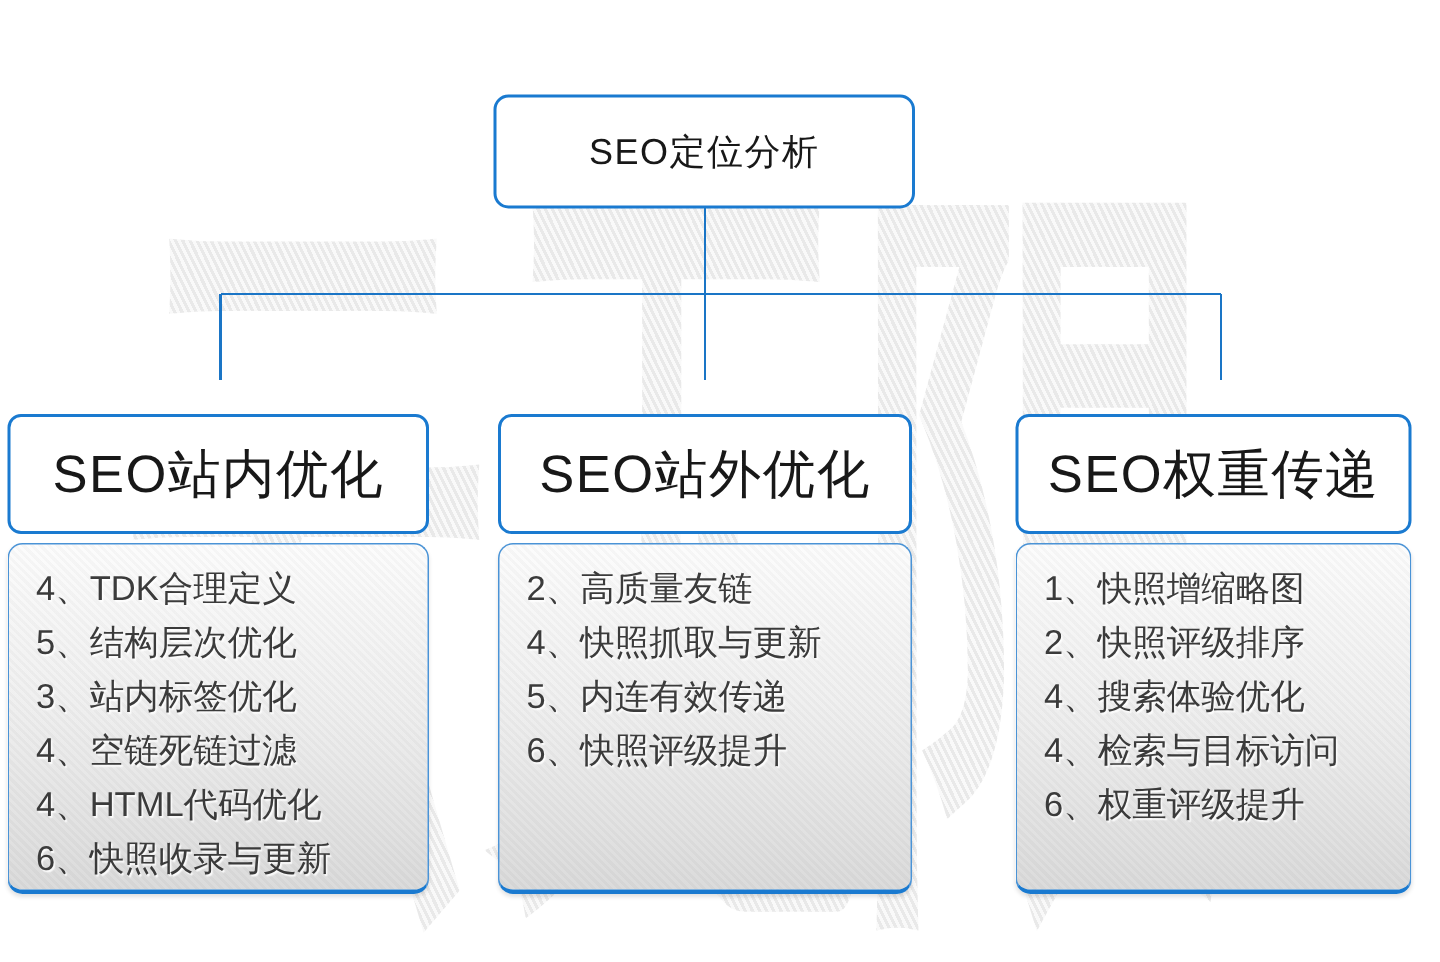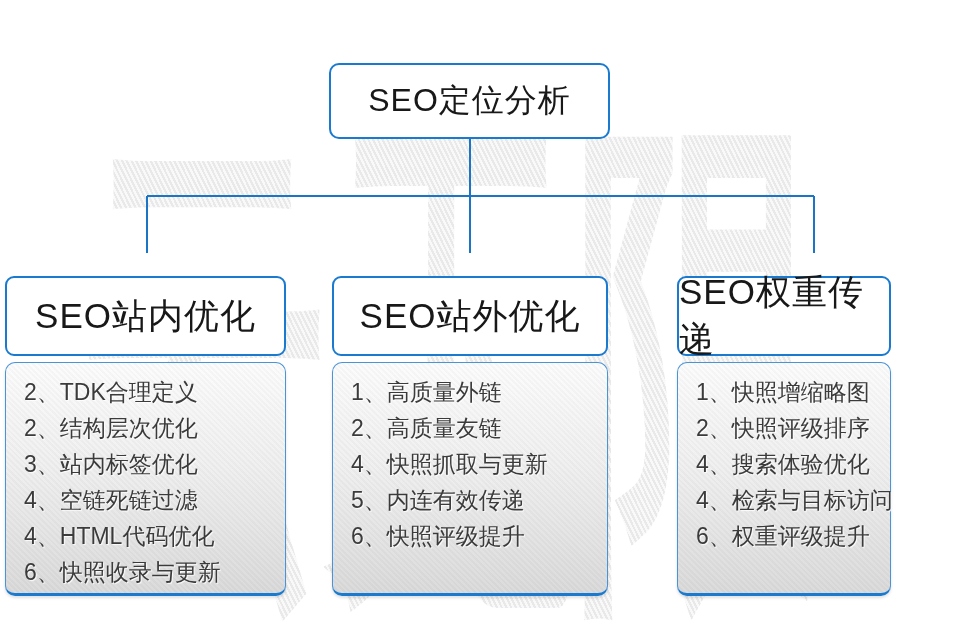"SEO定位分析" .root-box .node-title { font-size: 32px -> 24px }
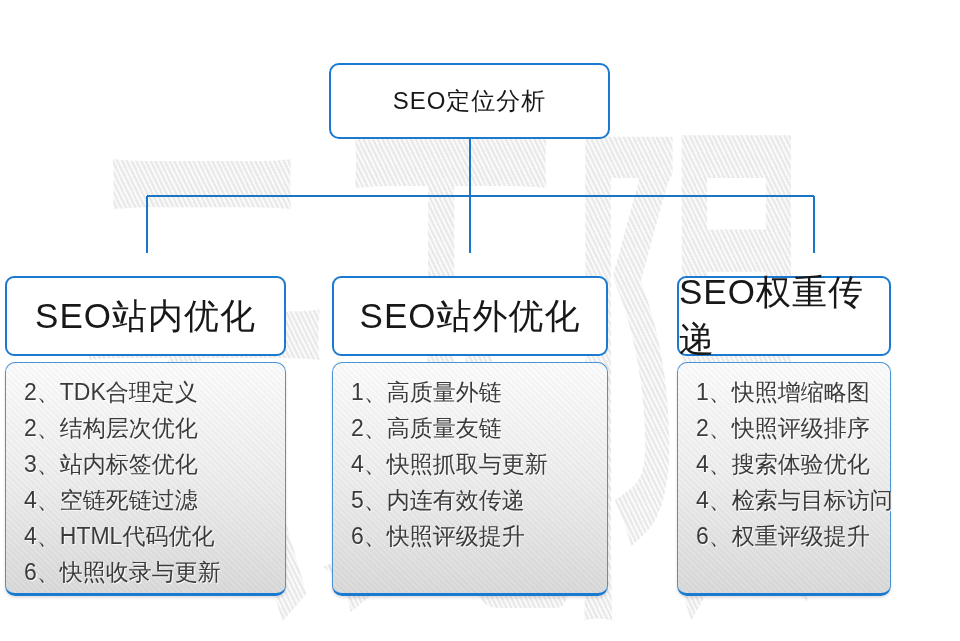"SEO权重传递" .col-3 { width: 214px -> 264px }
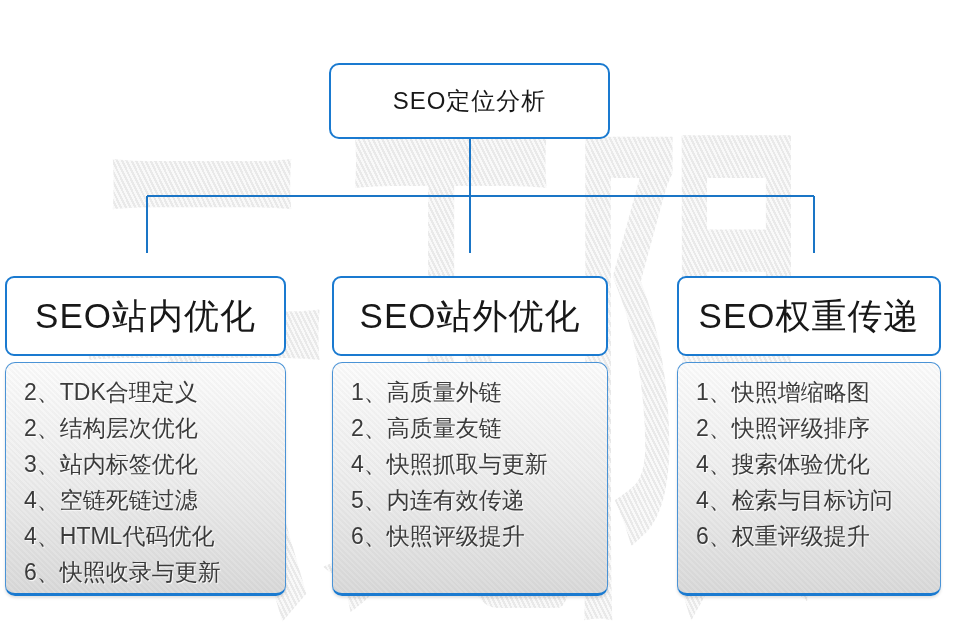"2、TDK合理定义" li { text: 2 -> 4 }
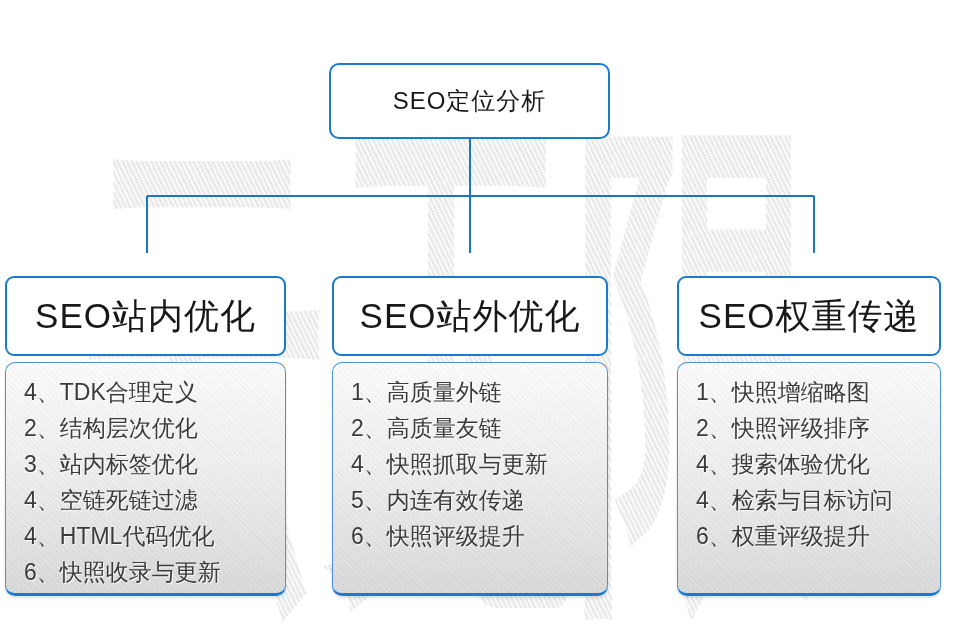"1、高质量外链" li { html: <li>1、高质量外链</li> -> none }
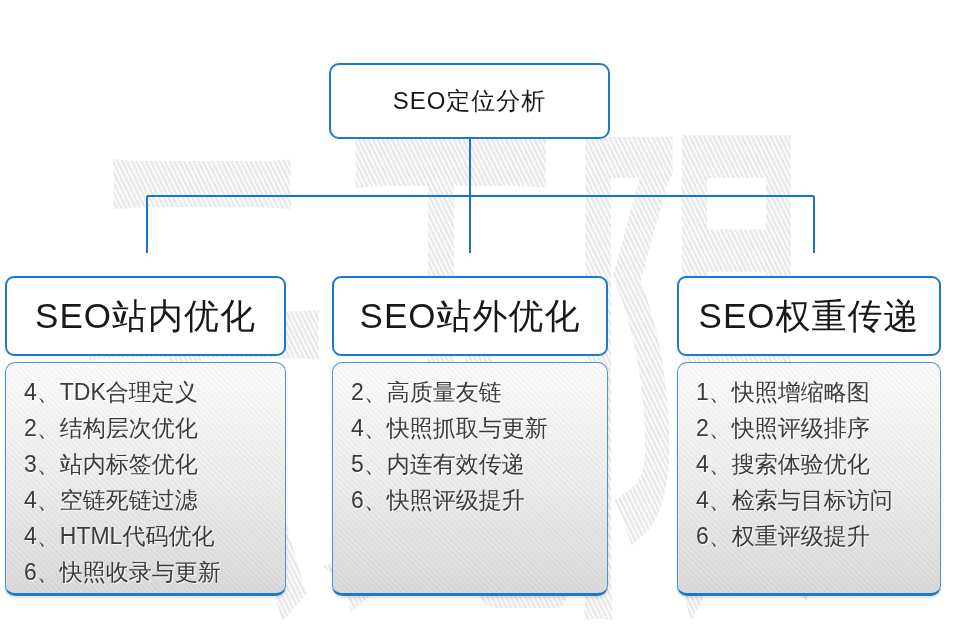"2、结构层次优化" li { text: 2 -> 5 }
